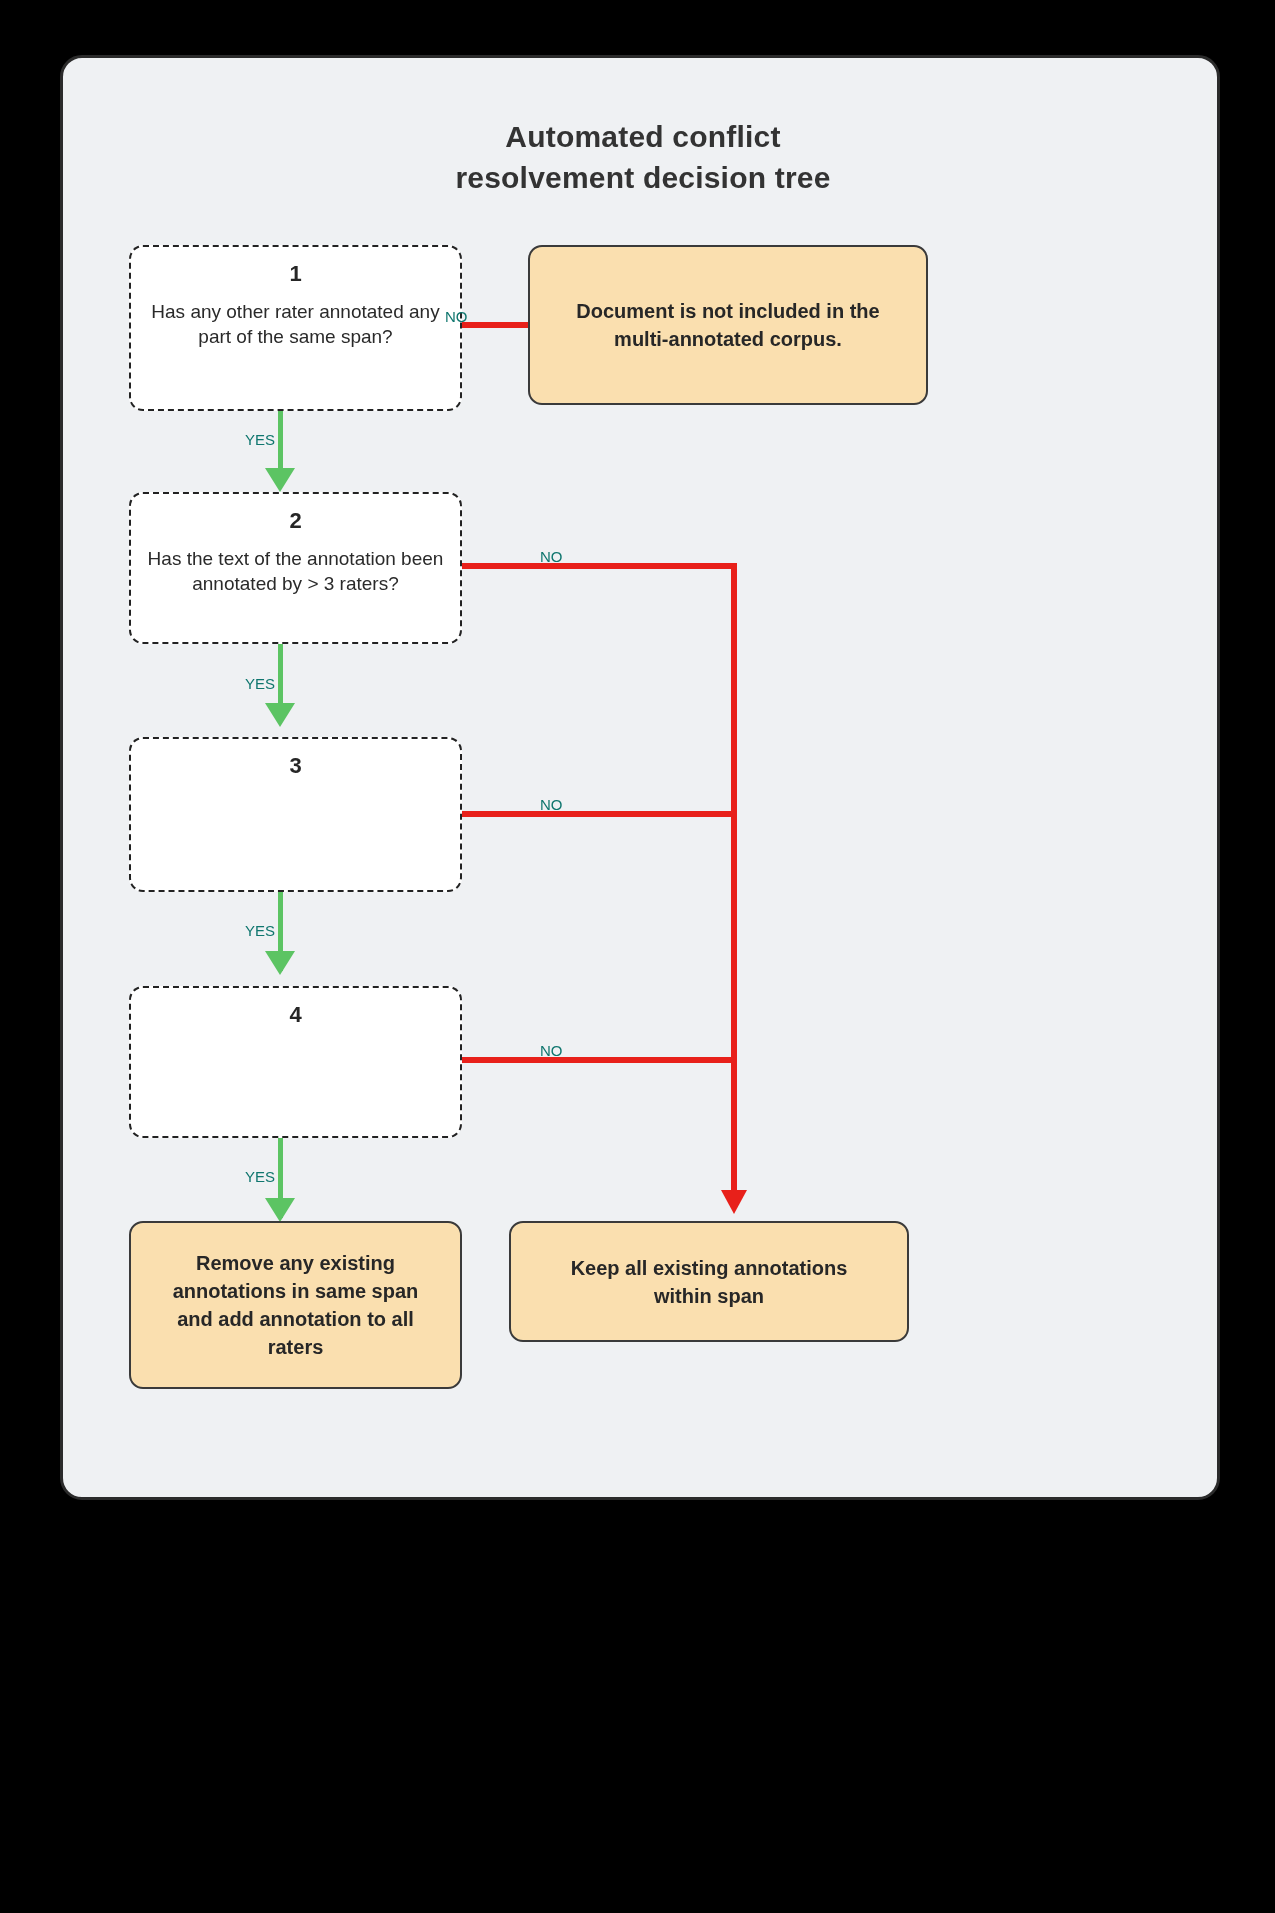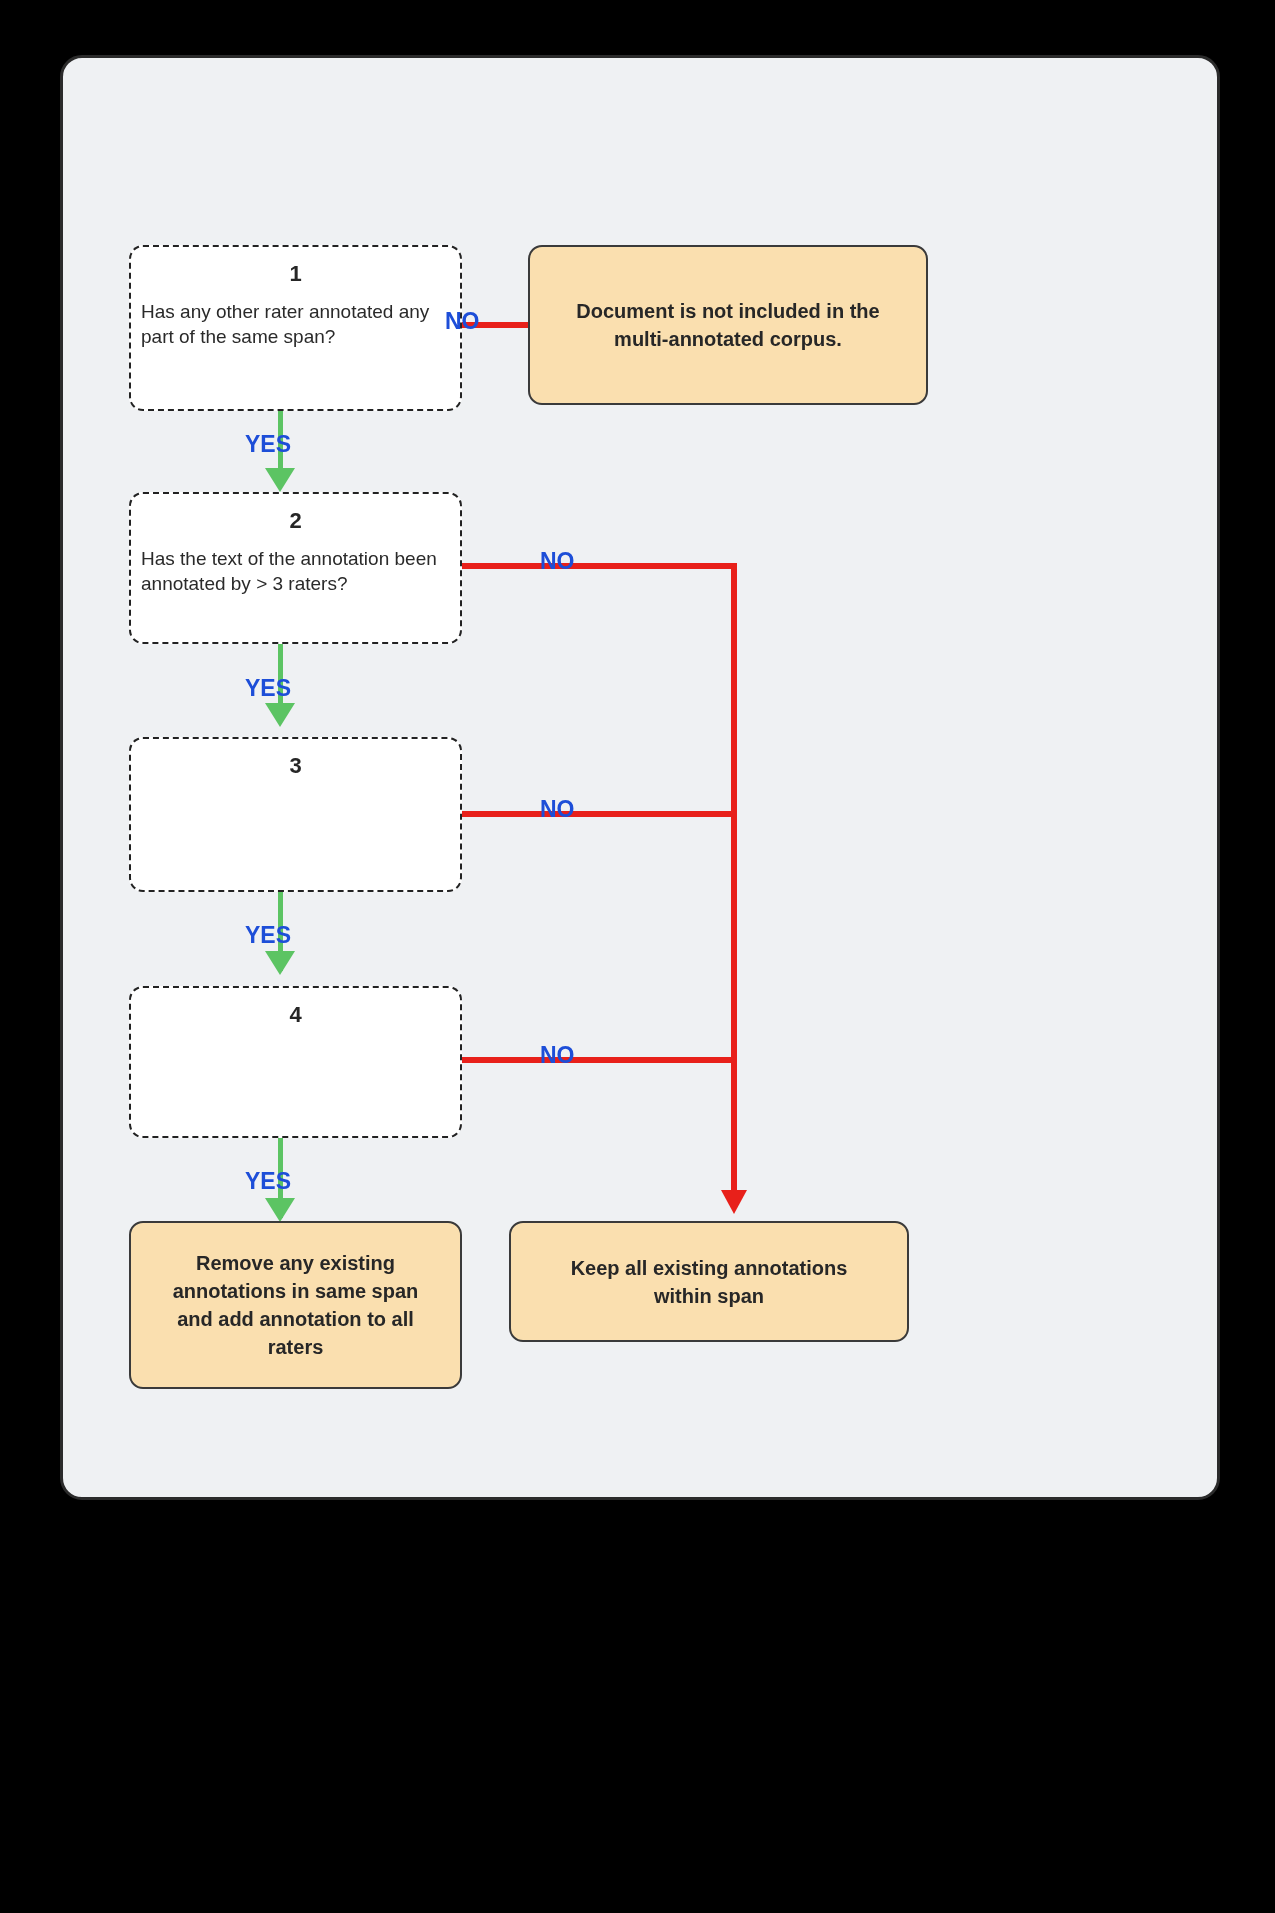"Automated conflict" div { html: none -> <div> <div>Automated conflict</div> <div>resolvement decision tree</div> </div> }
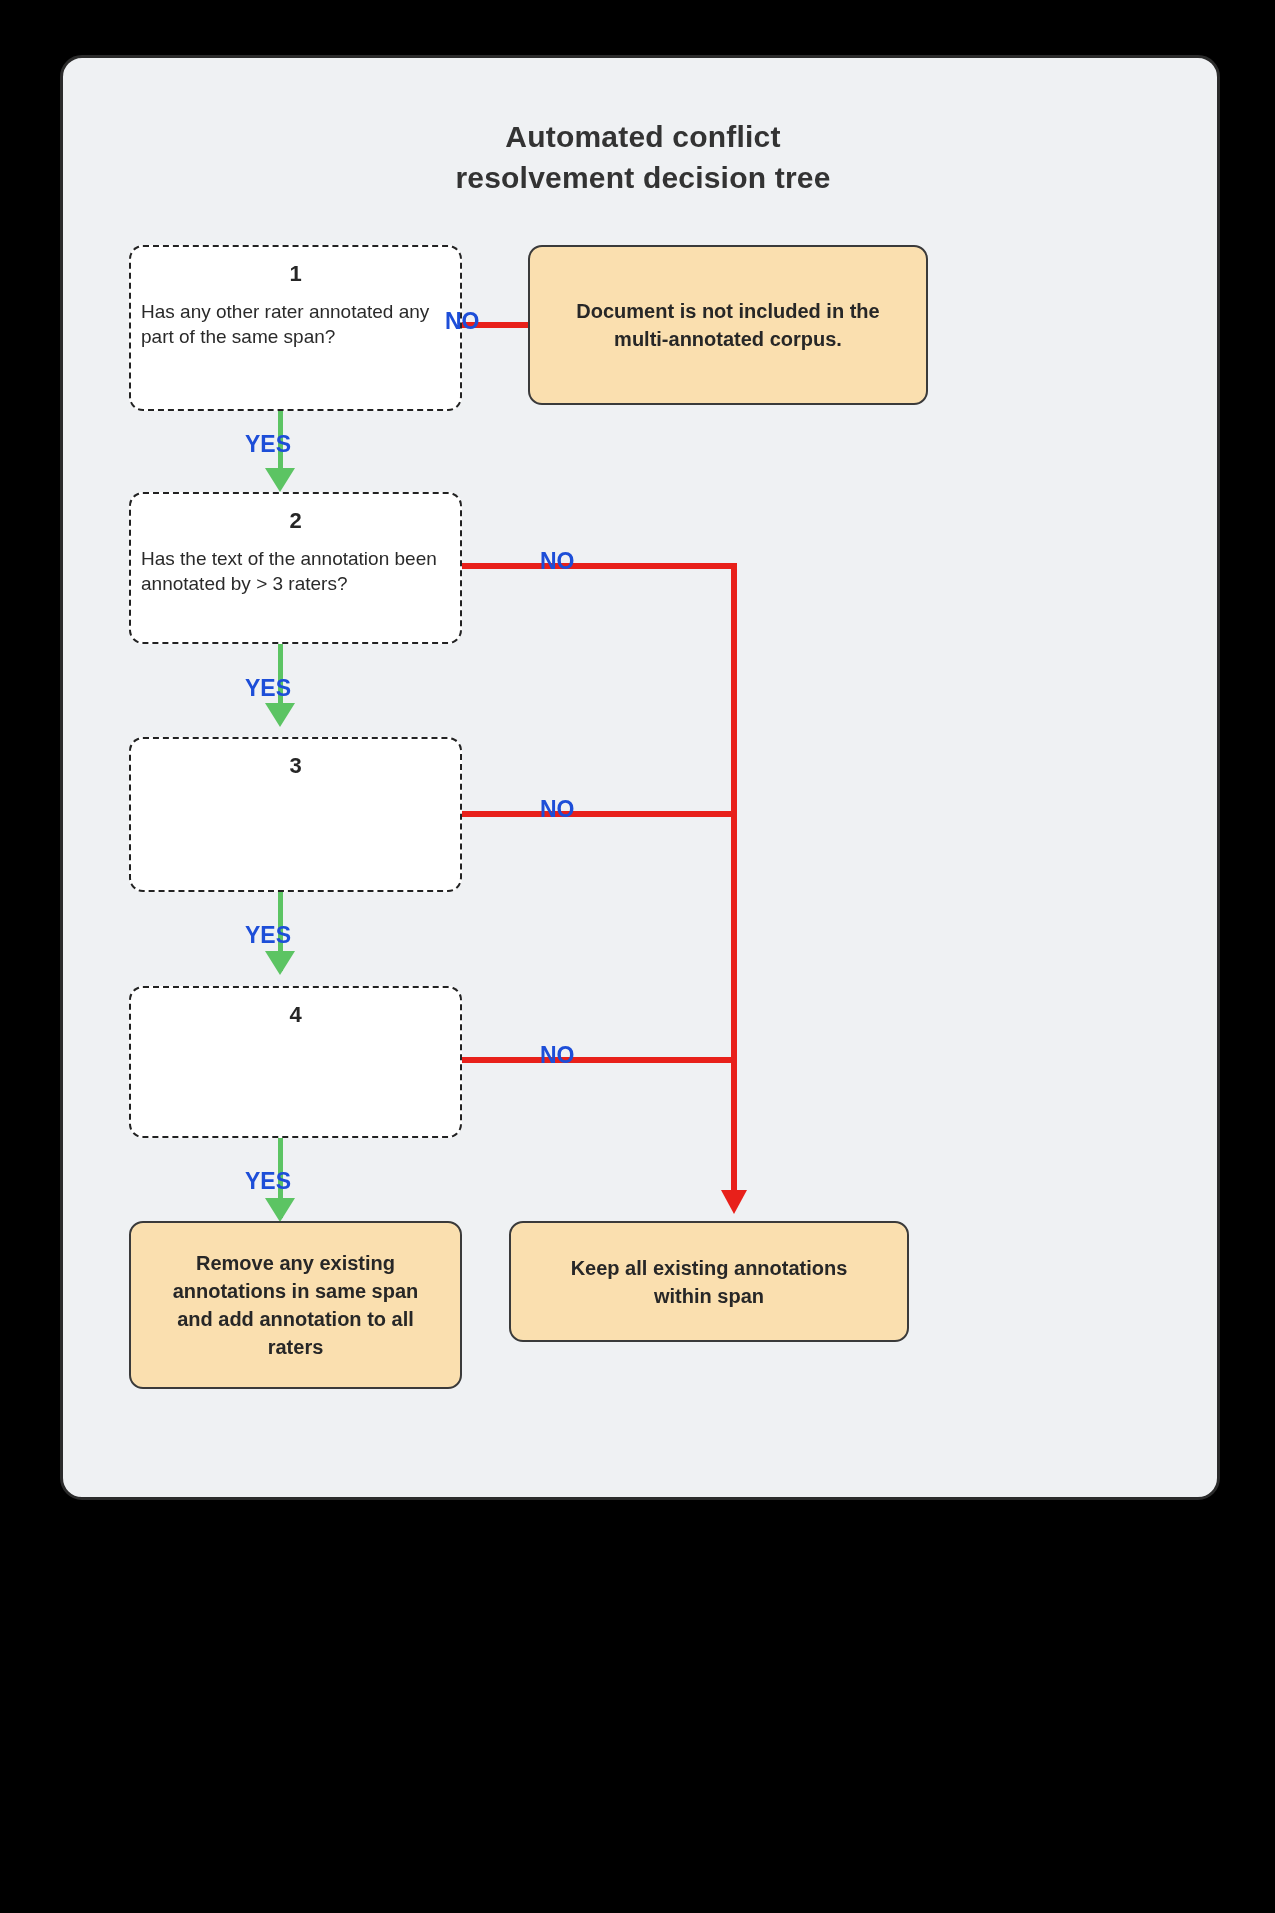"Has any other rater annotated" .dnode .qtext { text-align: none -> center }
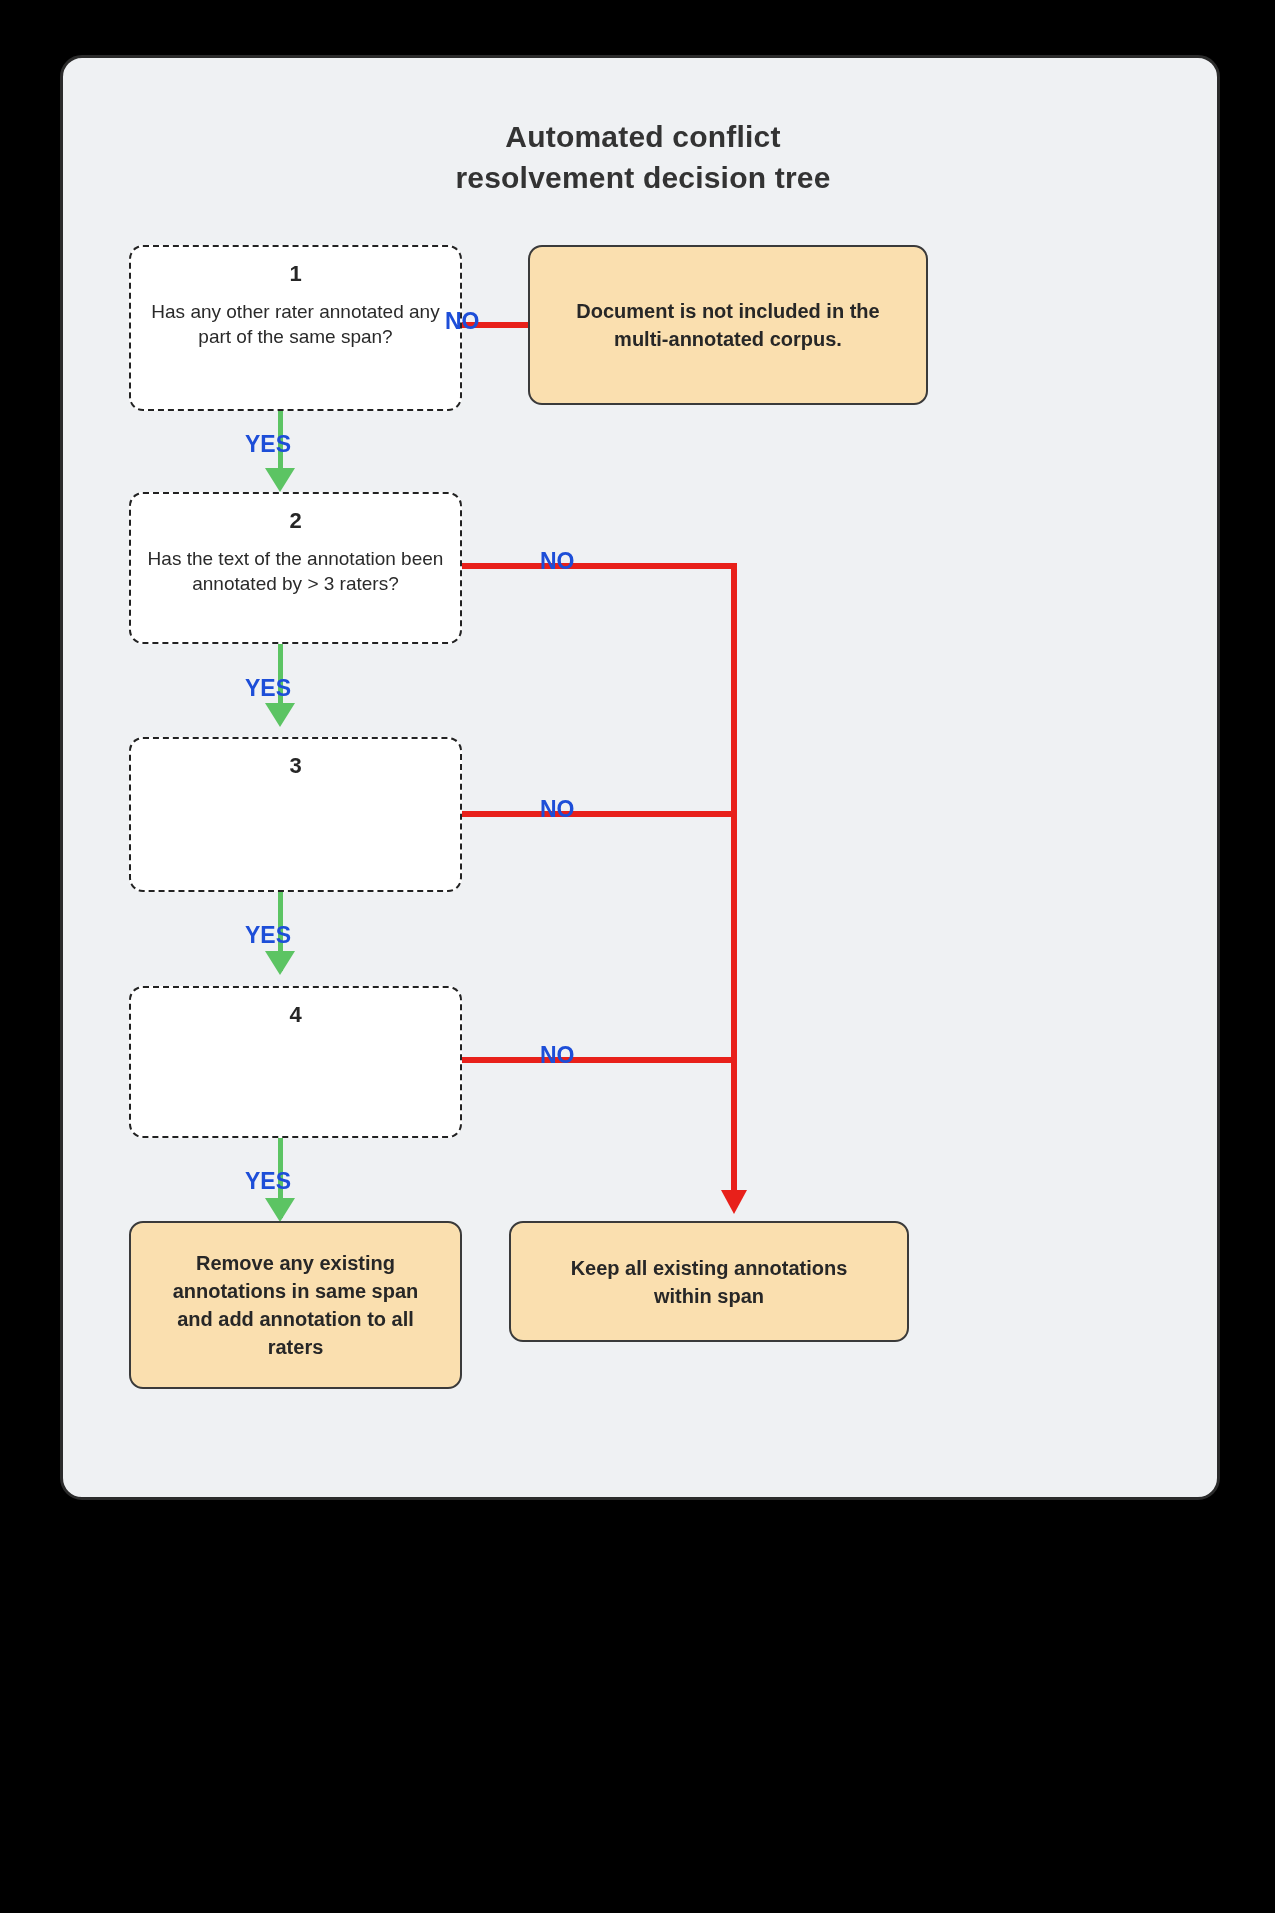"NO" .elabel { color: #1d4ed8 -> #0f766e; font-size: 23px -> 15px; font-weight: bold -> normal }
